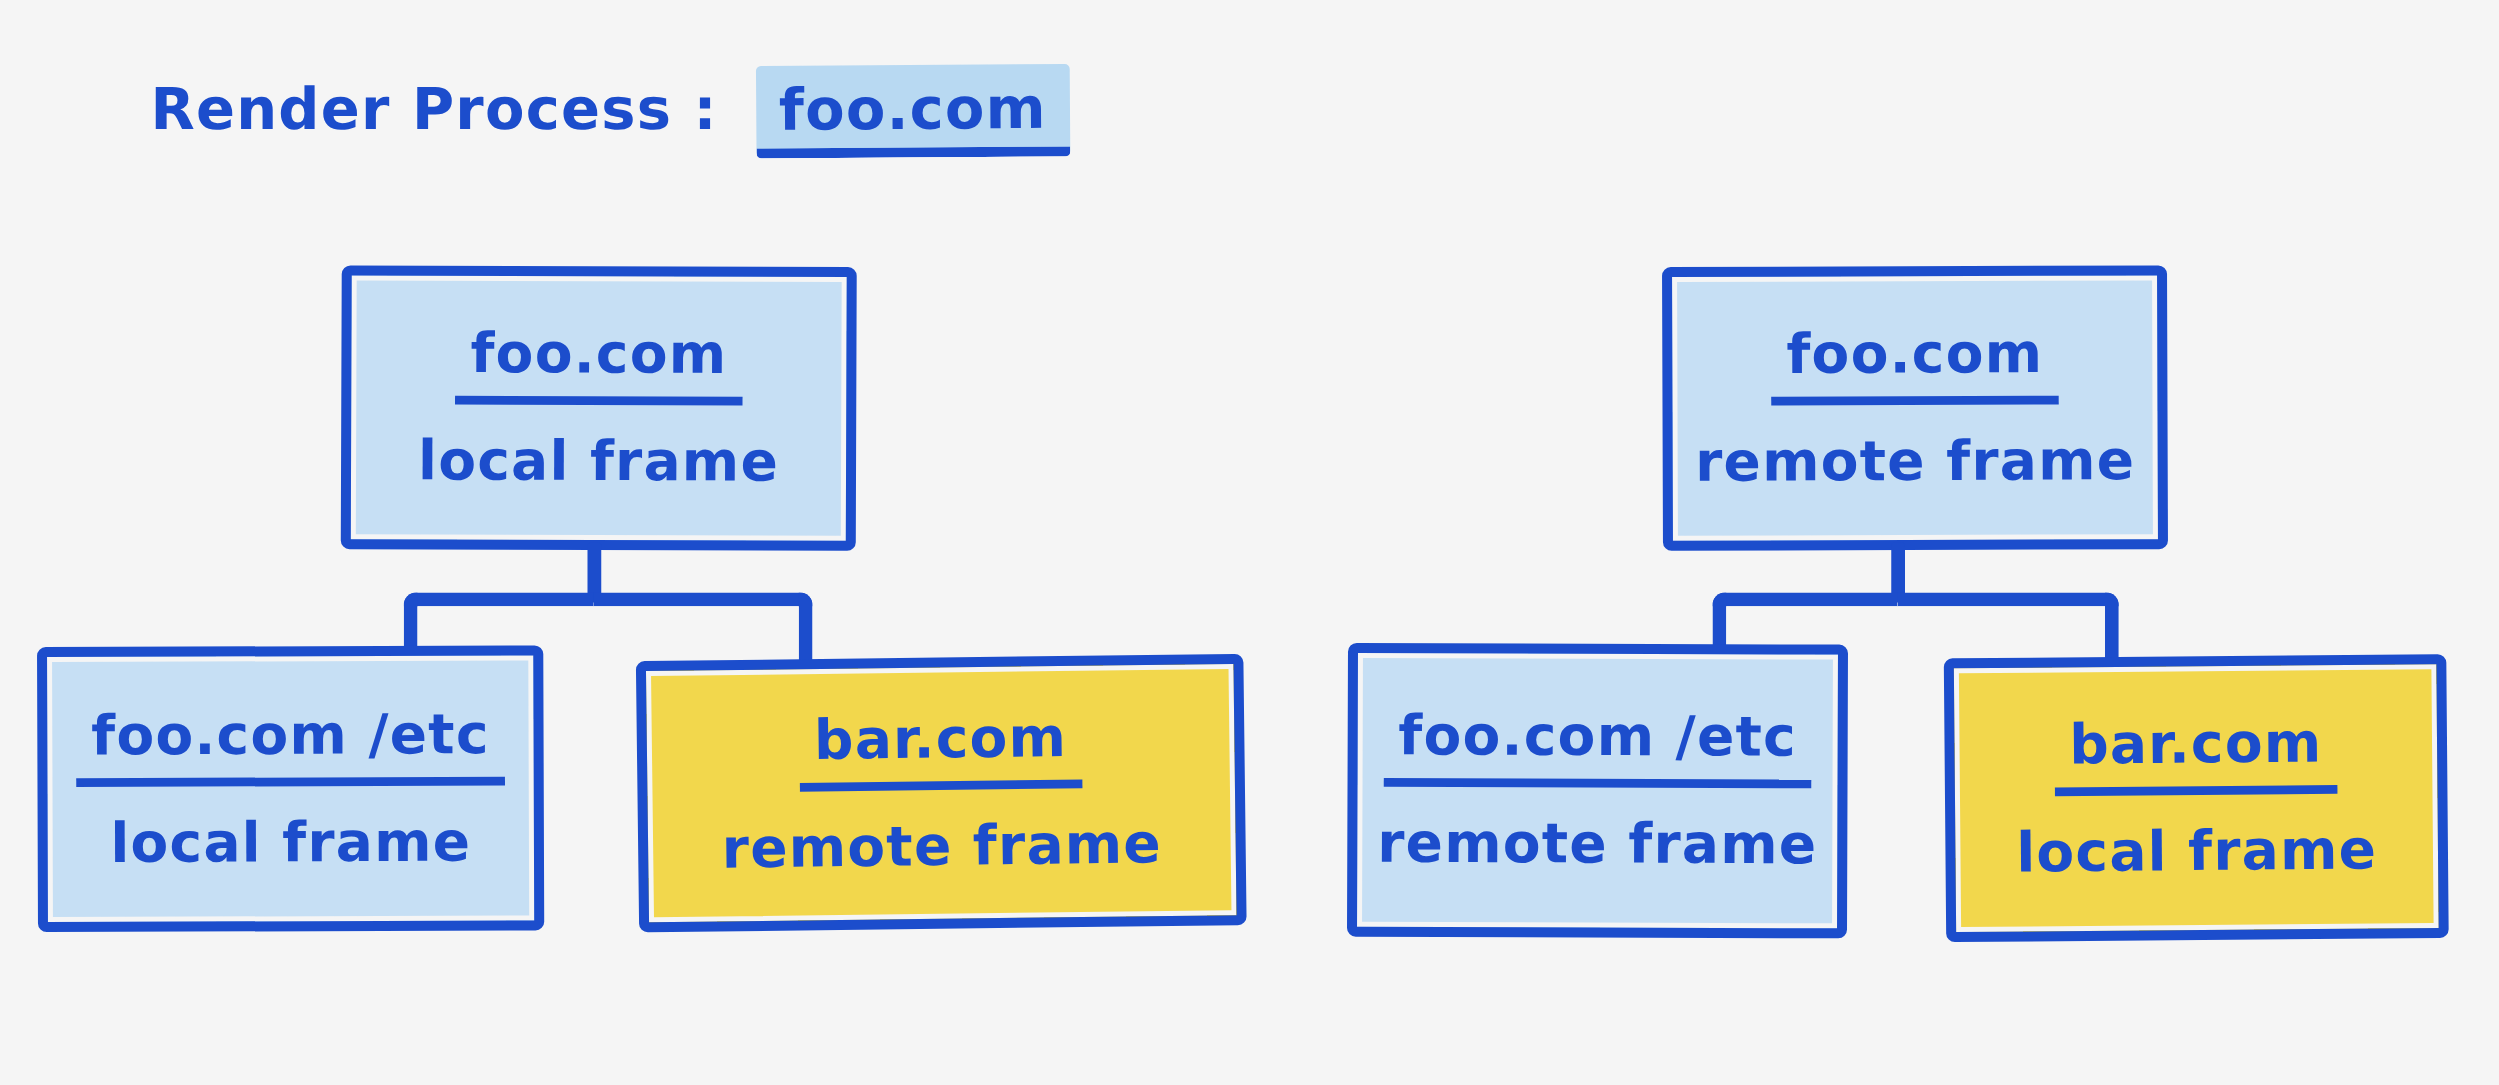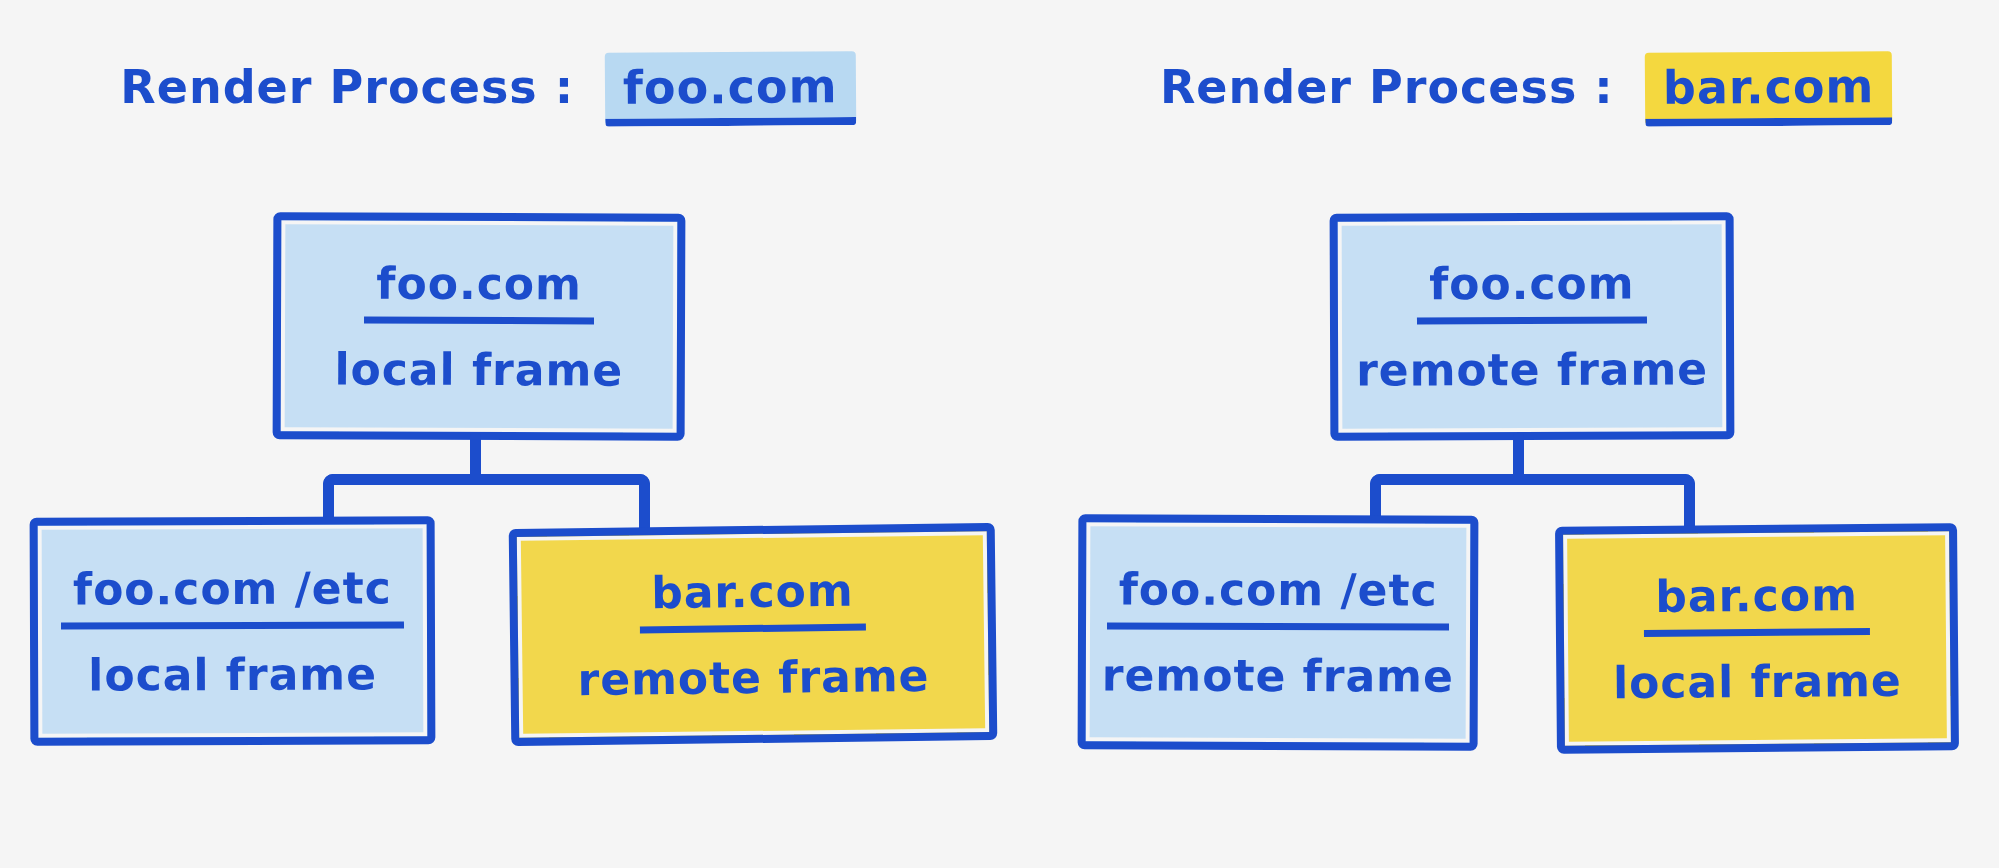"Render Process : bar.com" h2.title { html: <h2> <span>Render Process :</span> <span>bar.com</span> </h2> -> none }
